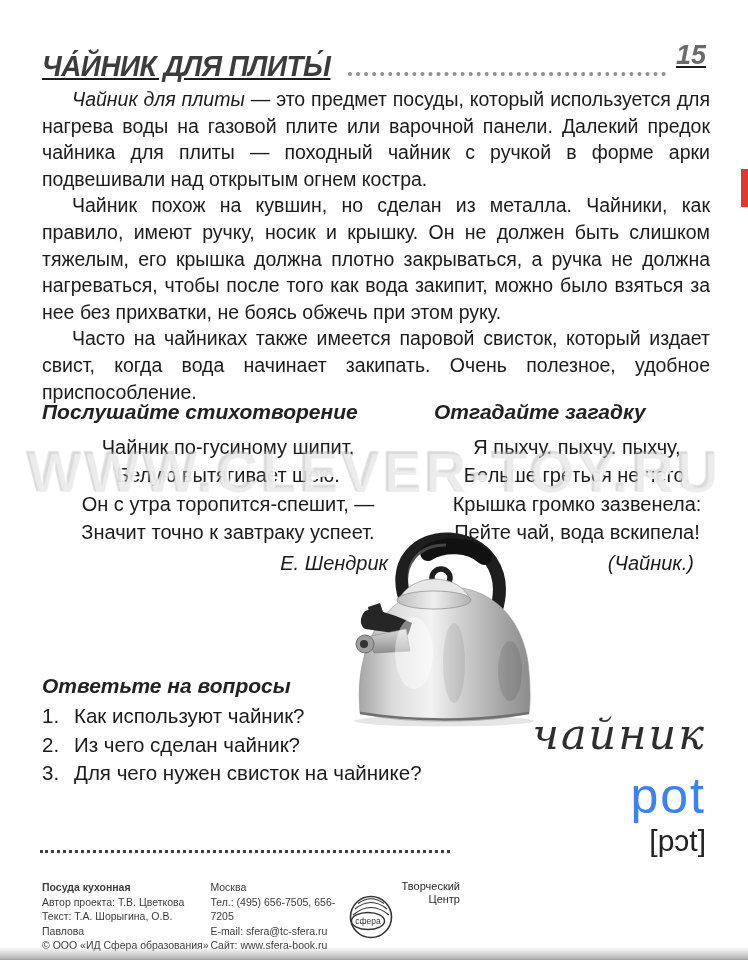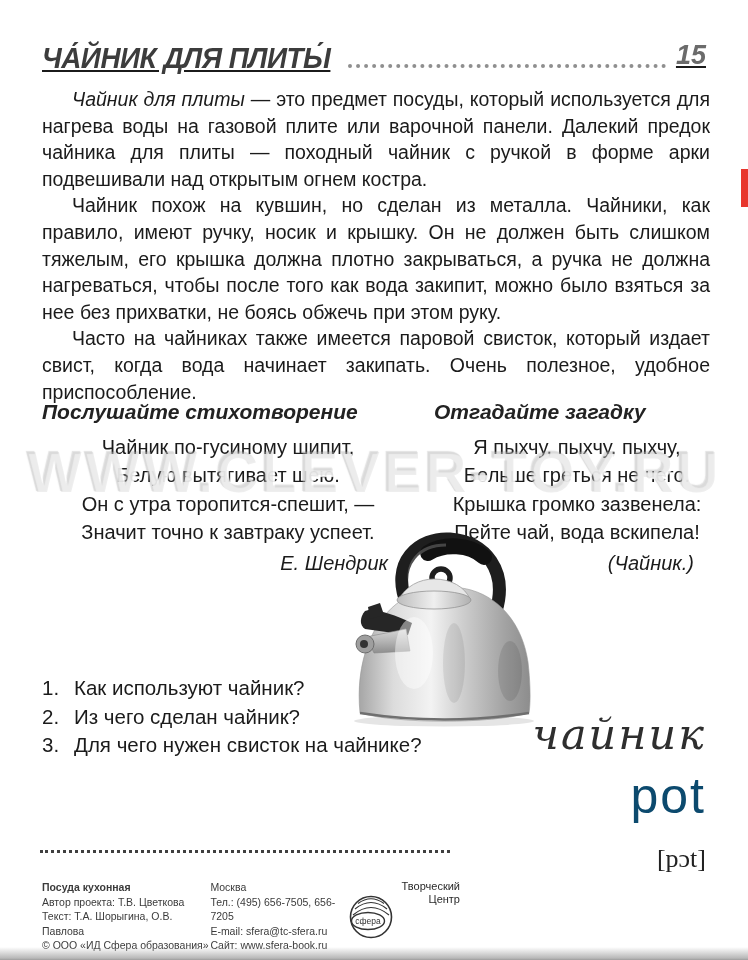"15" .page-number { margin-bottom: 4px -> 12px }
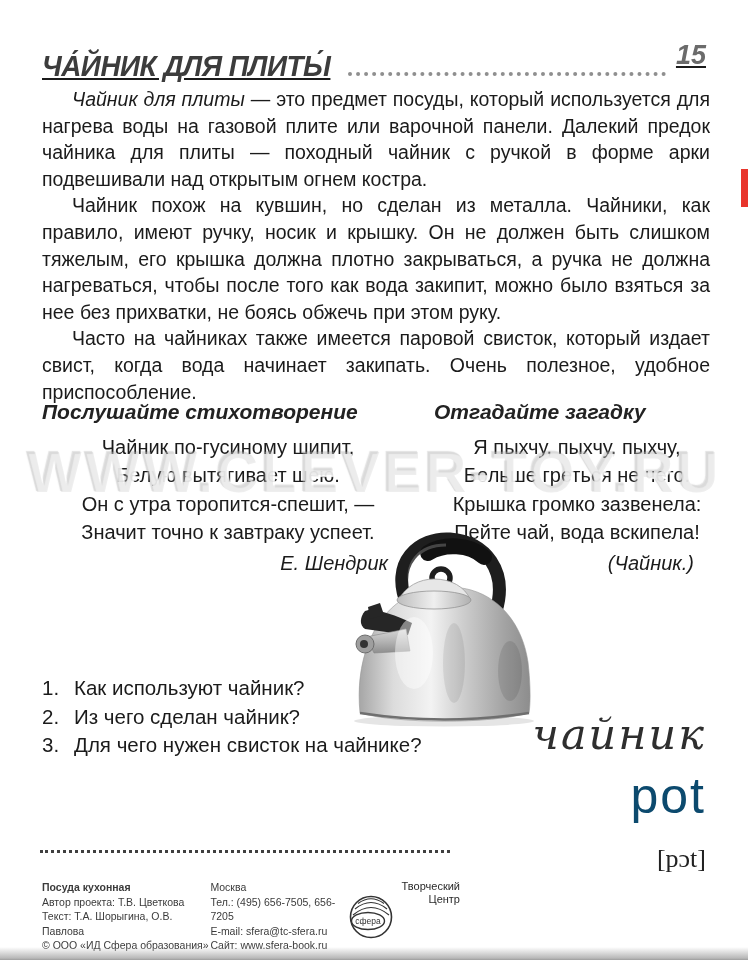"Ответьте на вопросы" div.col-heading { html: none -> <div>Ответьте на вопросы</div> }
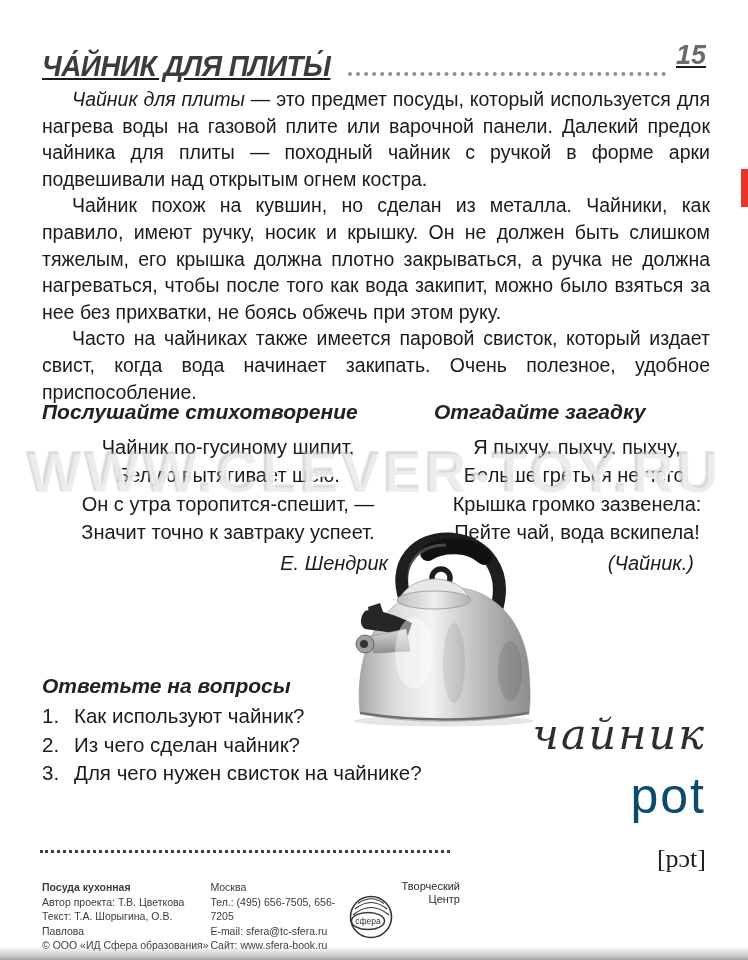"pot" .english-word { color: #0c4a6e -> #3b82f6 }
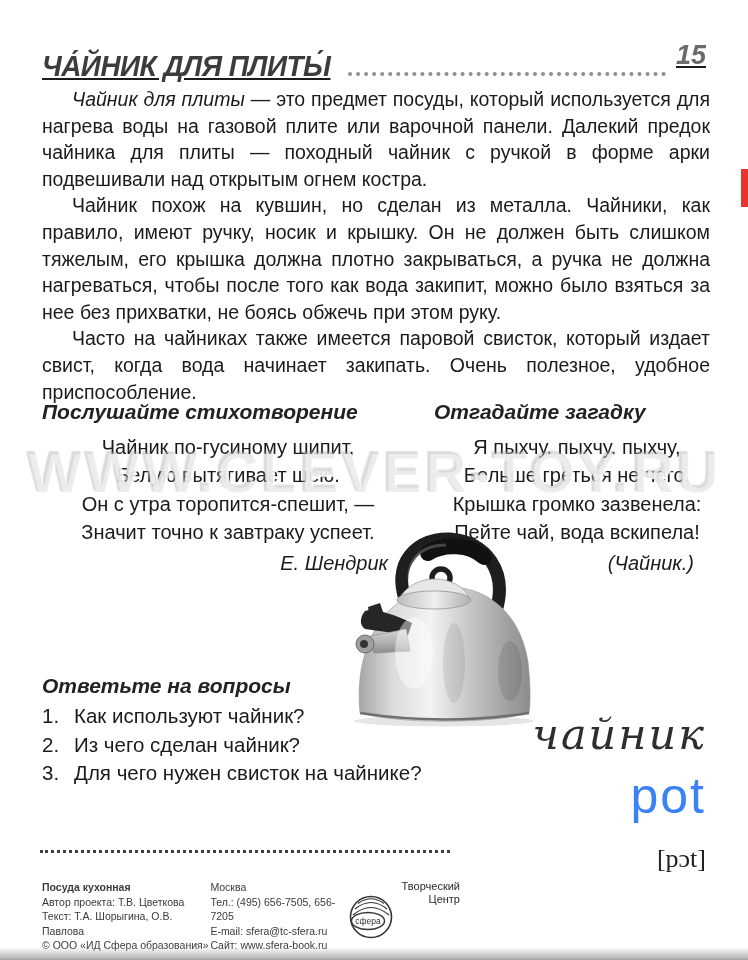"[pɔt]" .transcription { font-family: Liberation Serif, serif -> Liberation Sans, sans-serif; font-size: 26px -> 30px; margin-top: 22px -> 4px }
